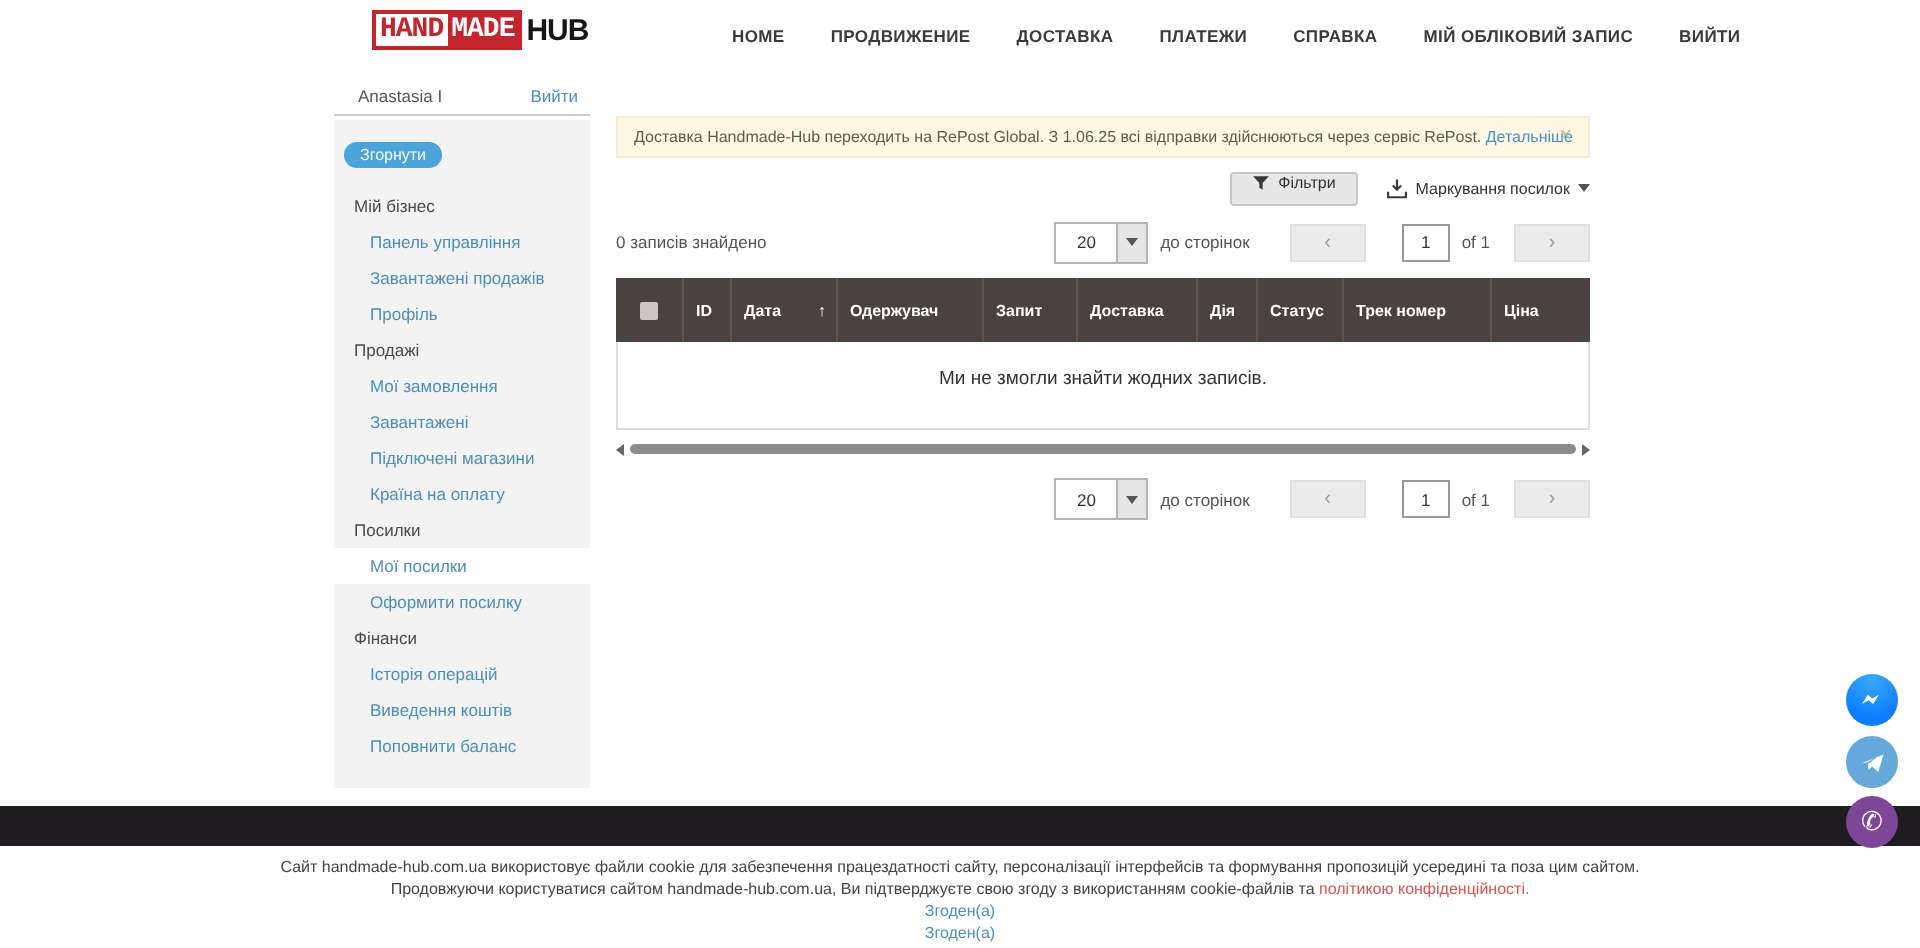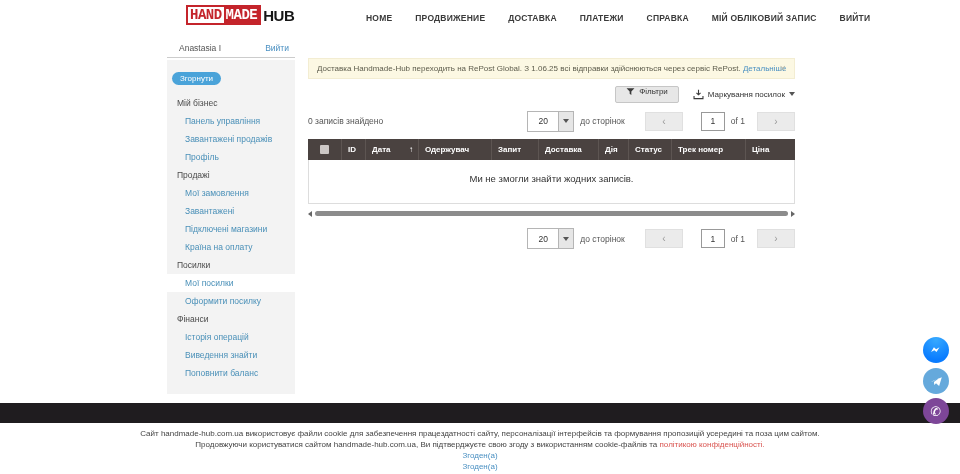"ID" .thead { height: 21px -> 32px }
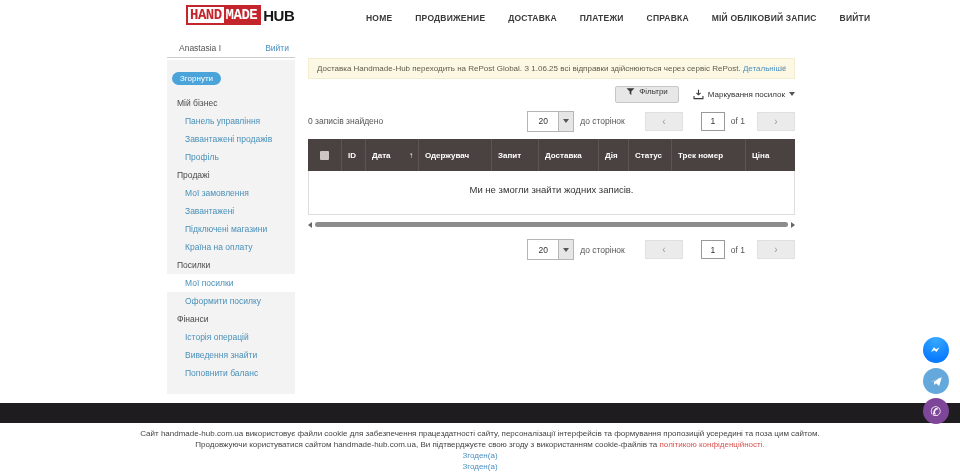"Виведення знайти" div.side-item { text: знайти -> коштів }
